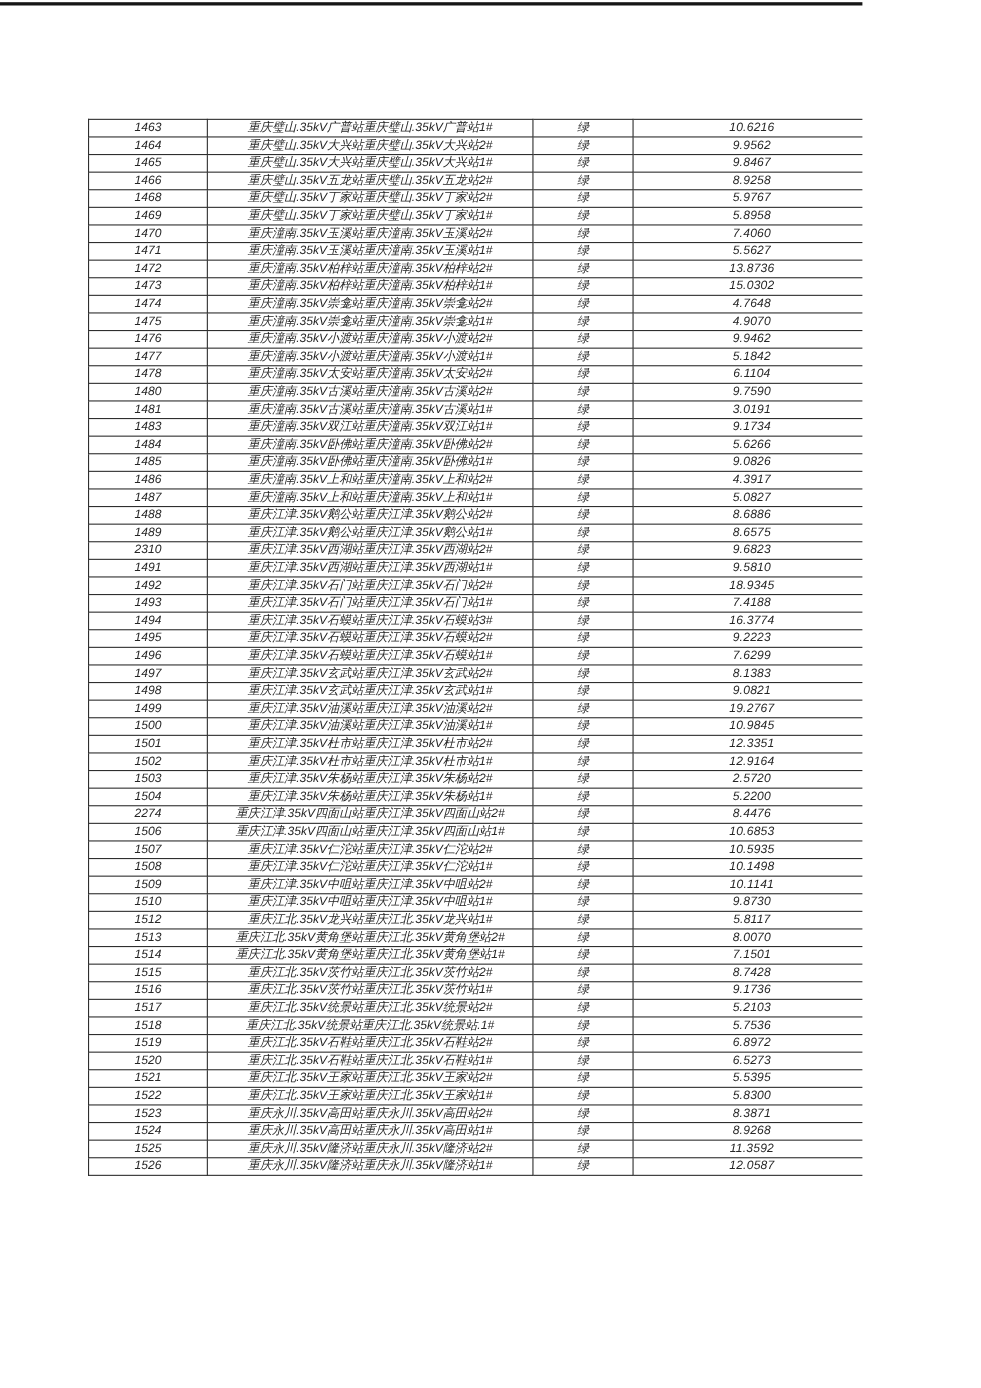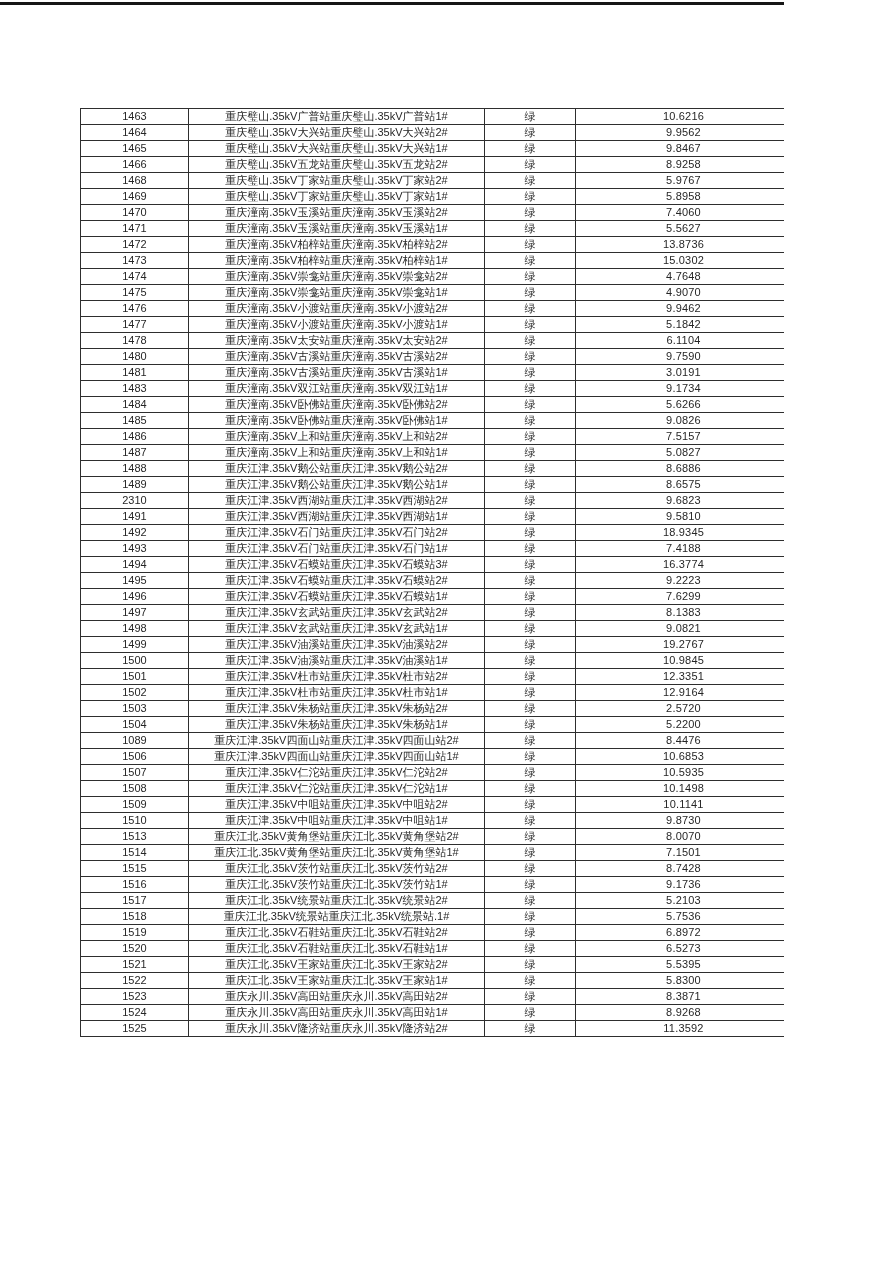"1463" #page { font-style: none -> italic }
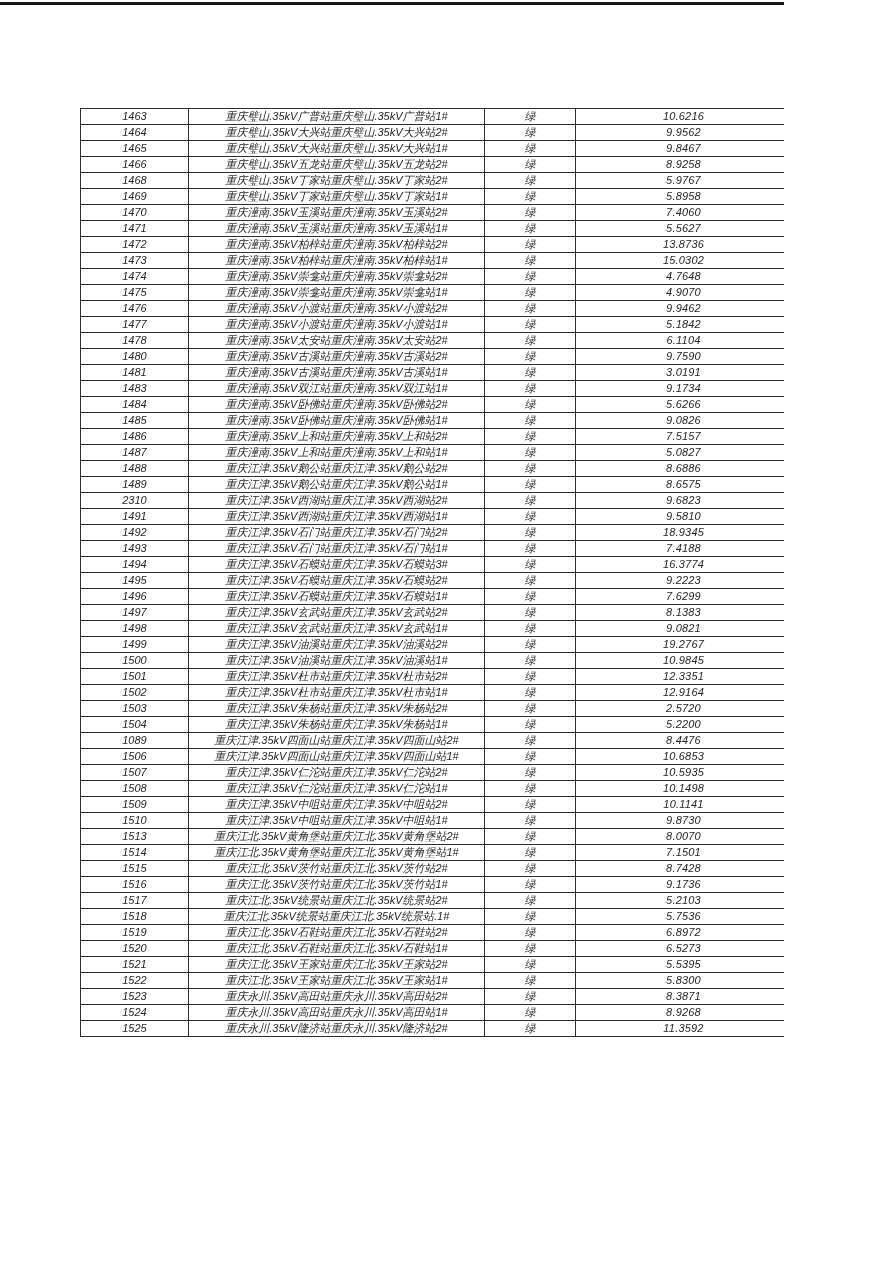"7.5157" td.c-value { text: 7.5157 -> 4.3917 }
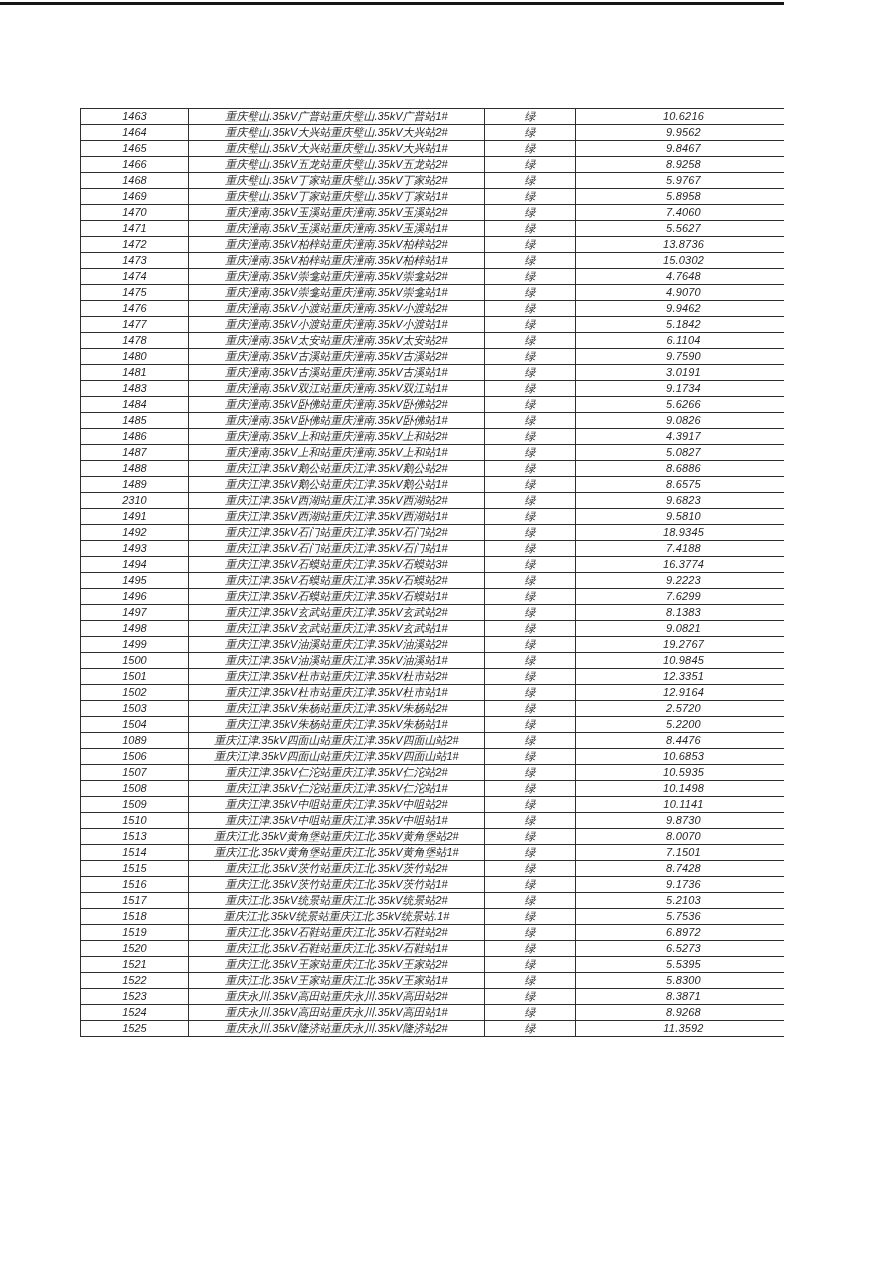"1089" td.c-no { text: 1089 -> 2274 }
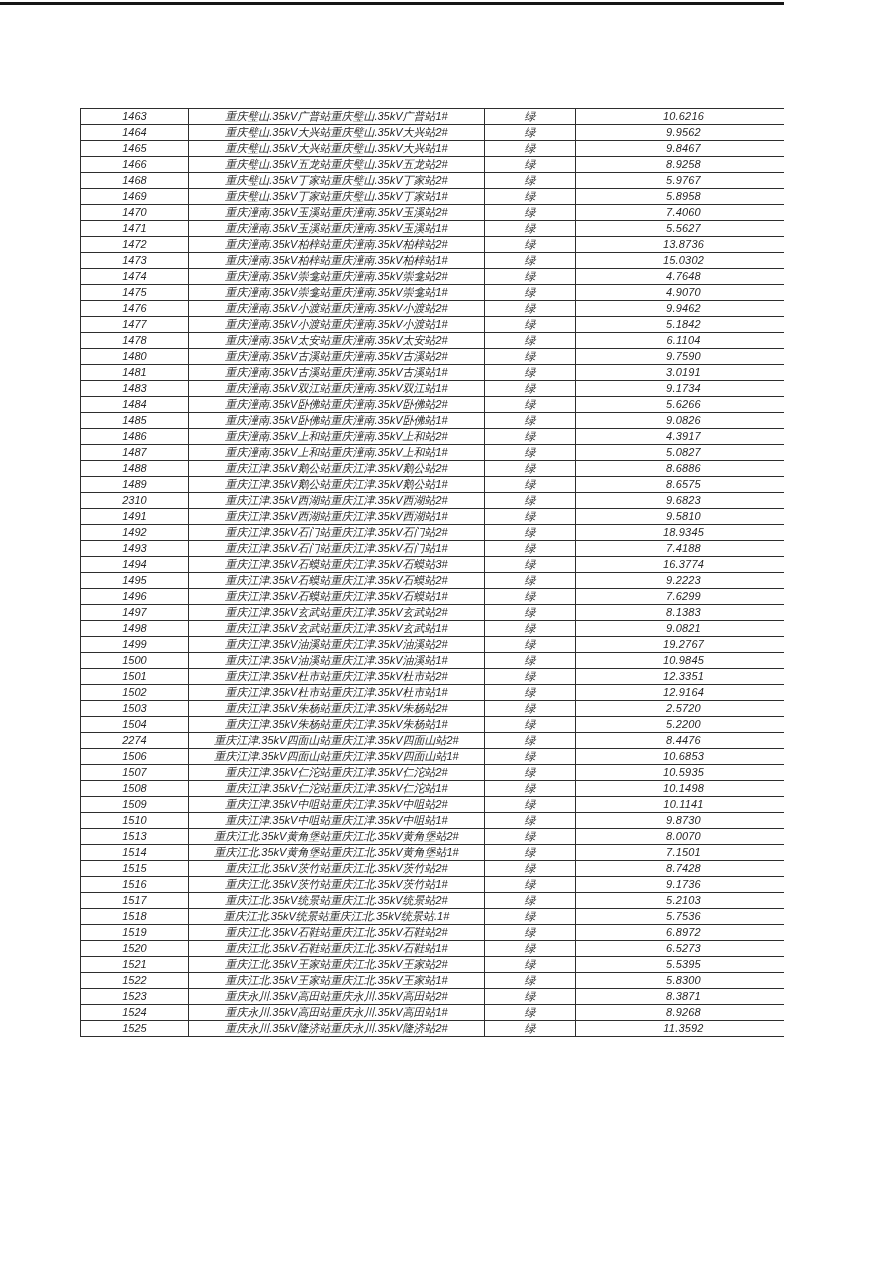"1512" tr { html: none -> <tr> <td>1512</td> <td>重庆江北.35kV龙兴站重庆江北.35kV龙兴站1#</td> <td>绿</td> <td>5.8117</td> </tr> }
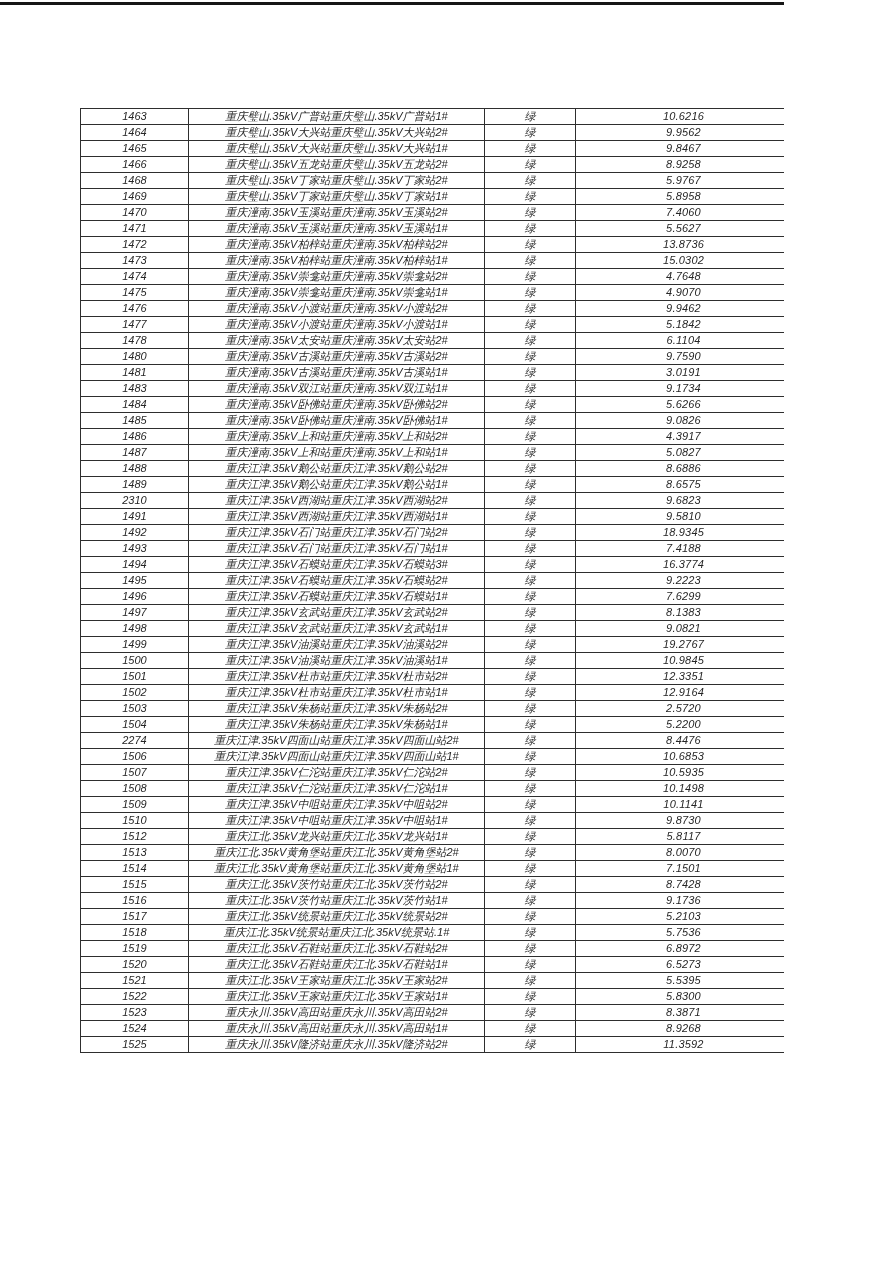"1526" tr { html: none -> <tr> <td>1526</td> <td>重庆永川.35kV隆济站重庆永川.35kV隆济站1#</td> <td>绿</td> <td>12.0587</td> </tr> }
